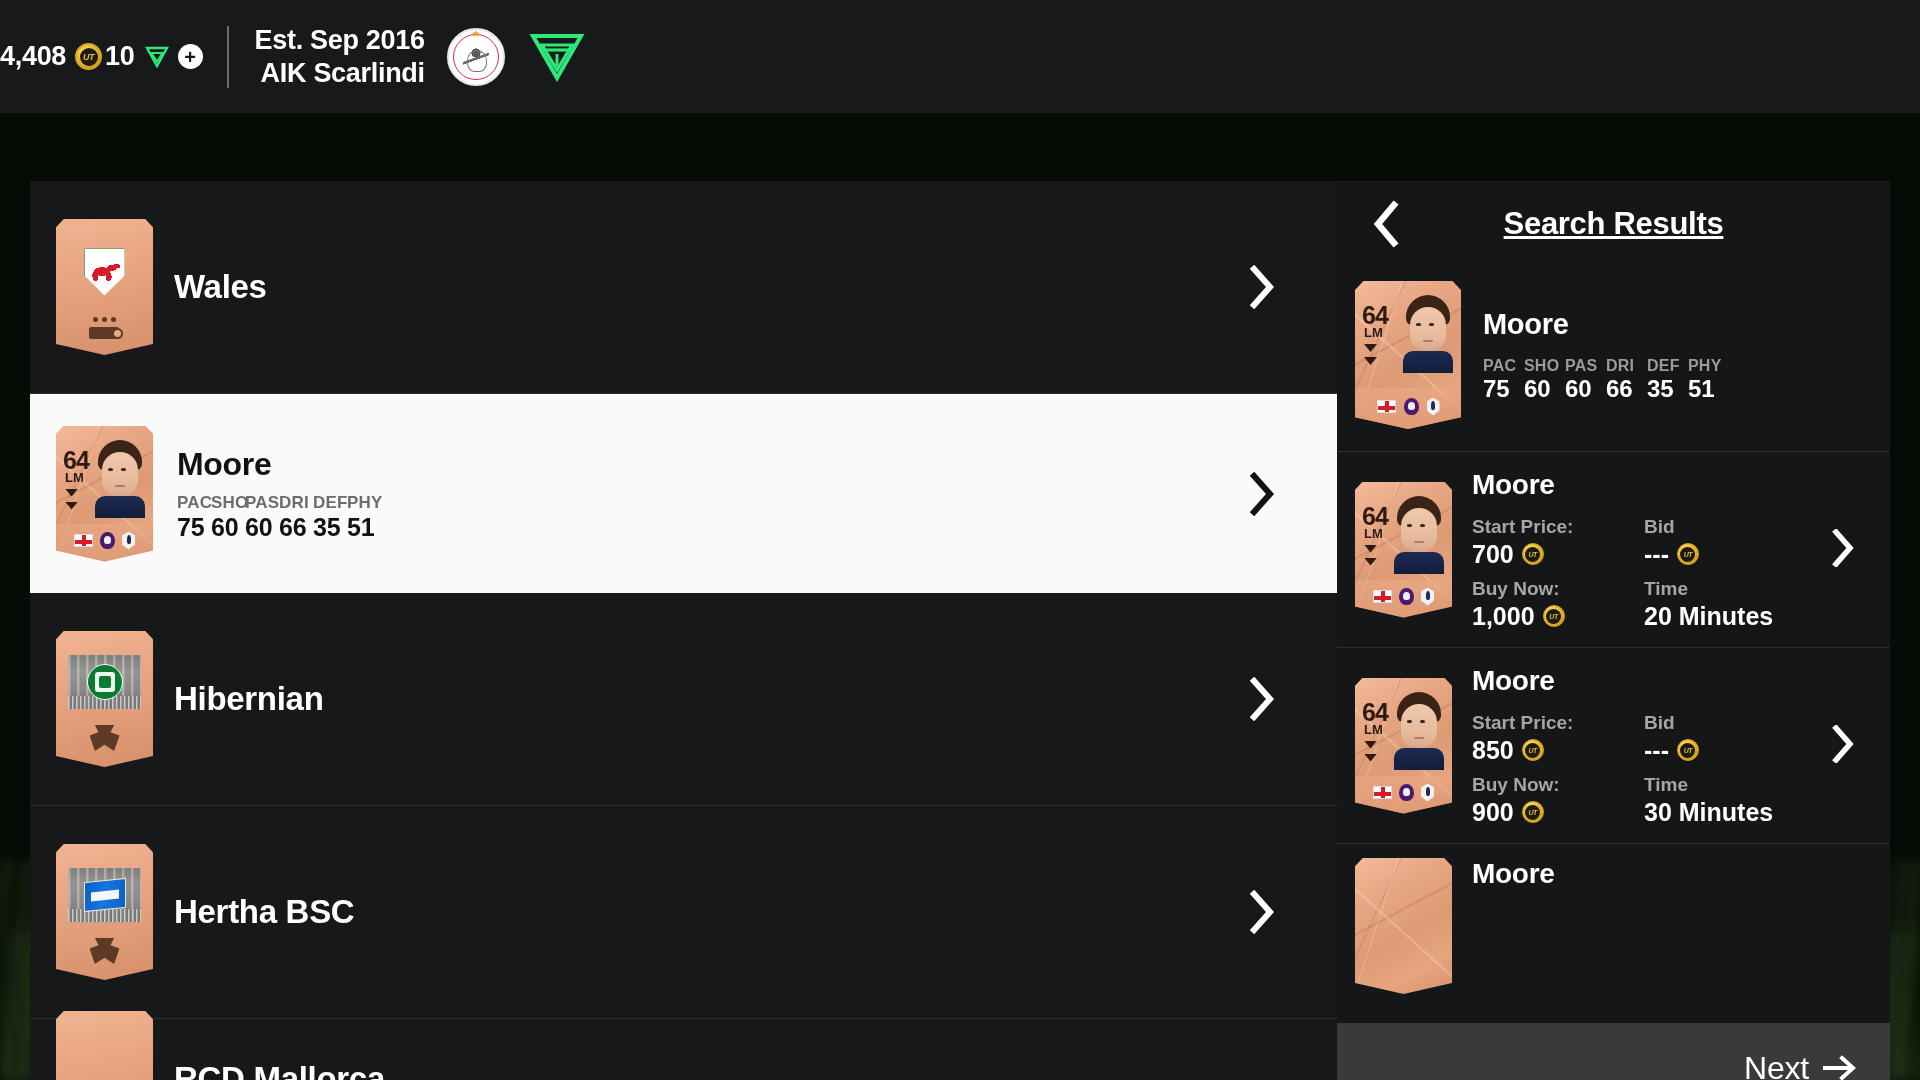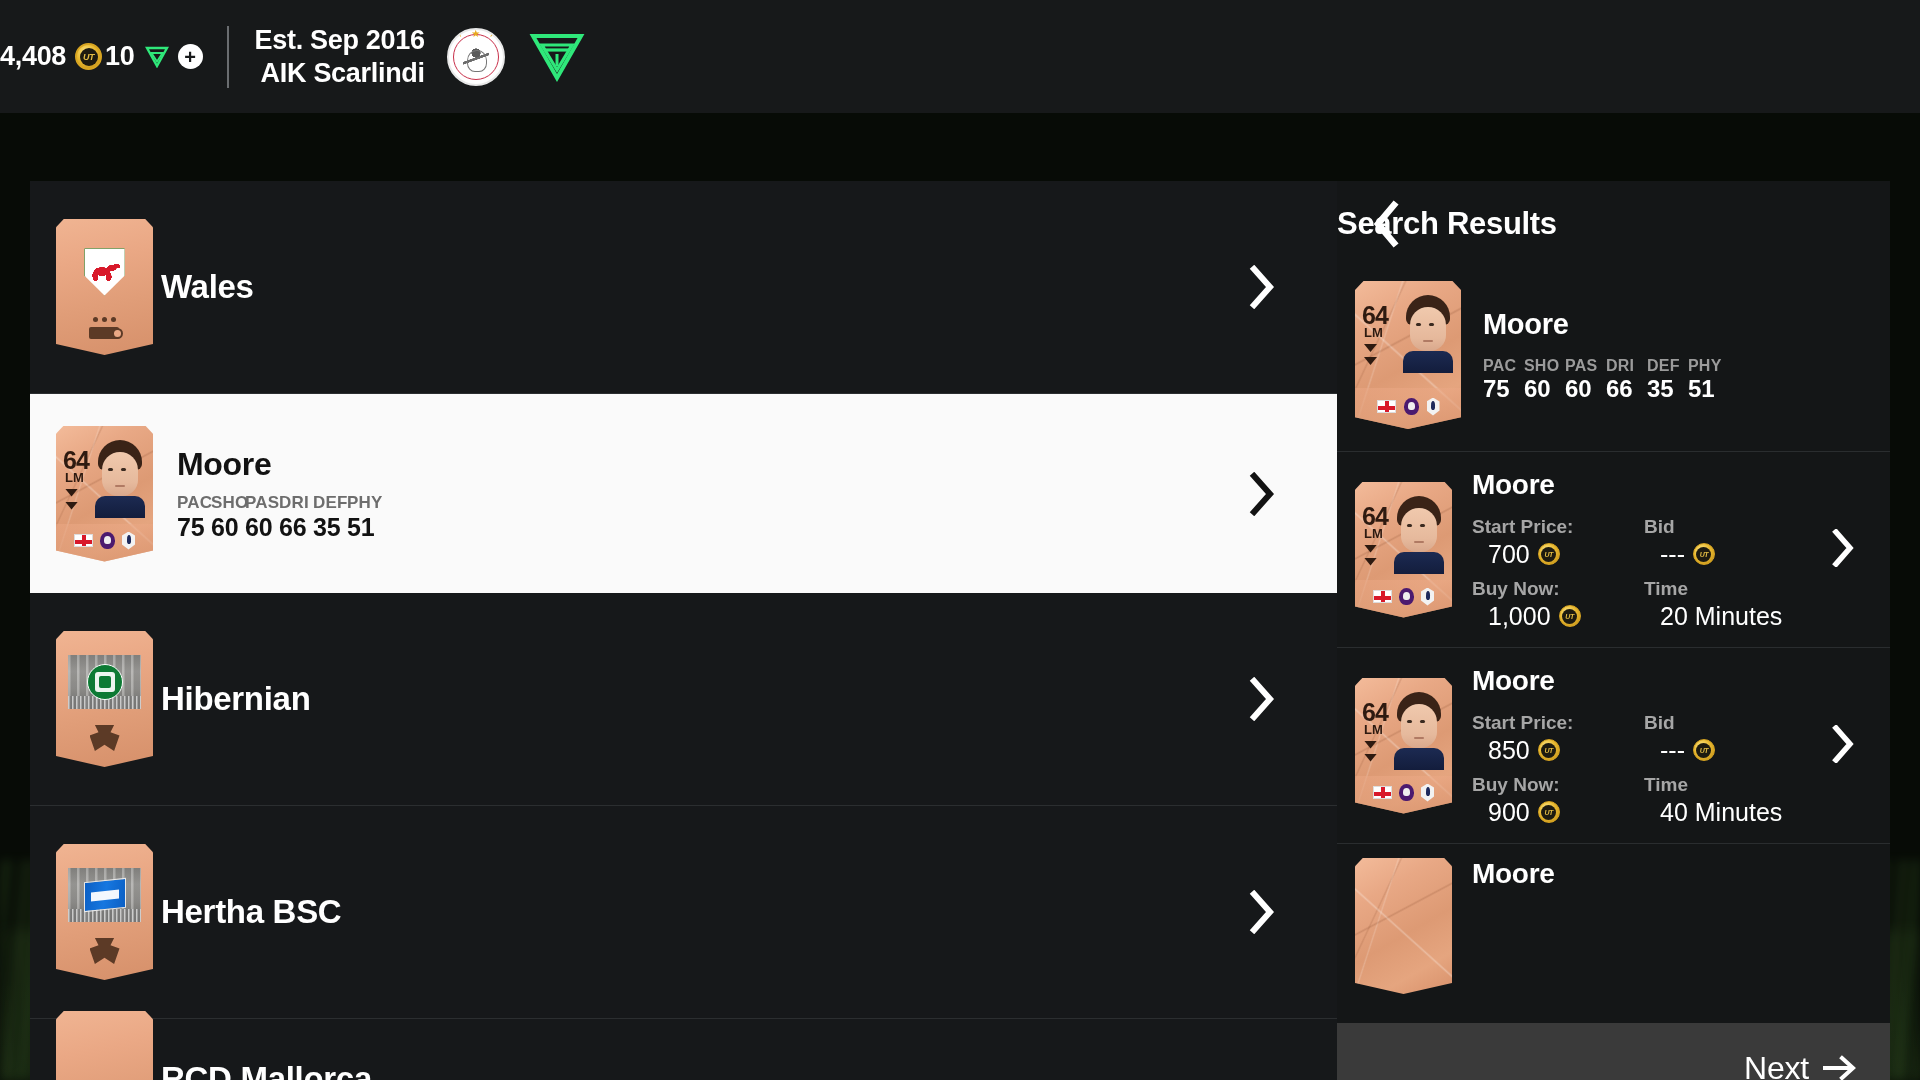"Search Results" .rp-title { text-align: left -> center; text-decoration: none -> underline }
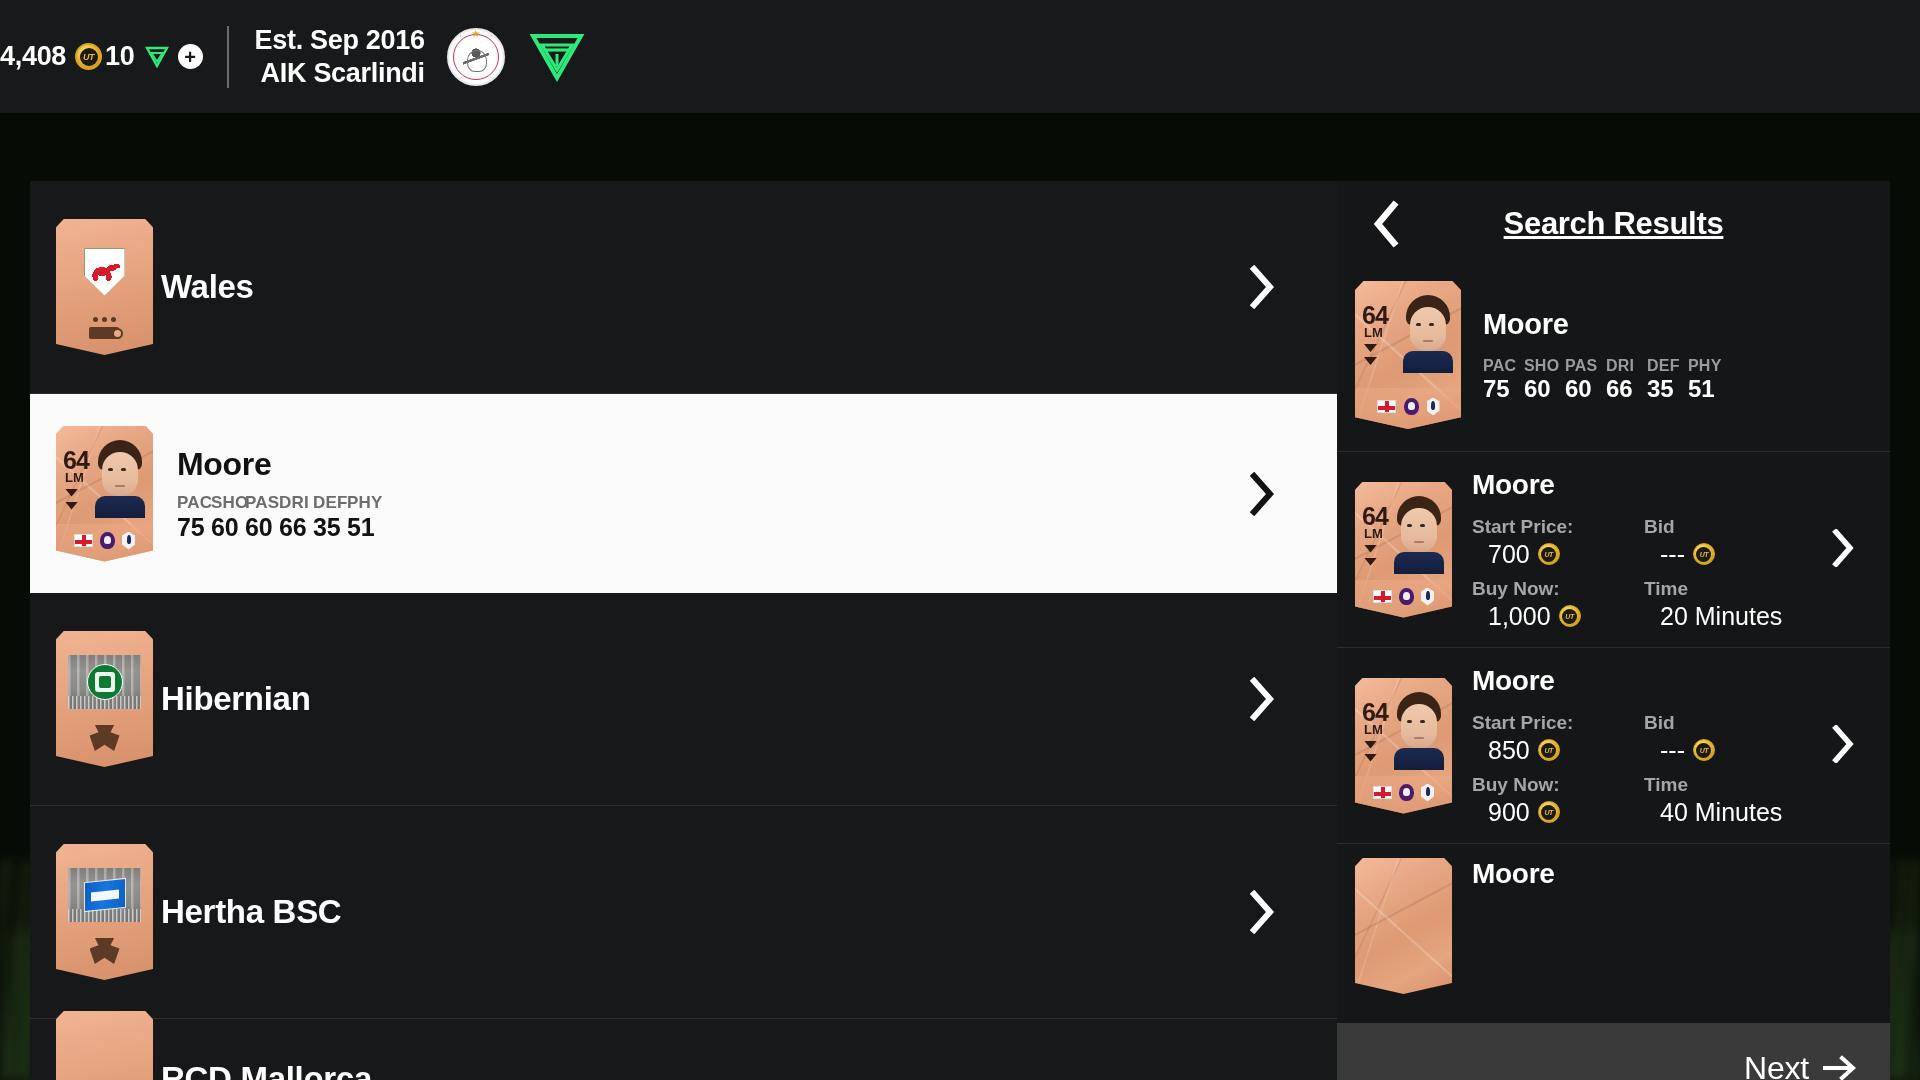"Wales" .row-label { margin-left: 8px -> 21px }
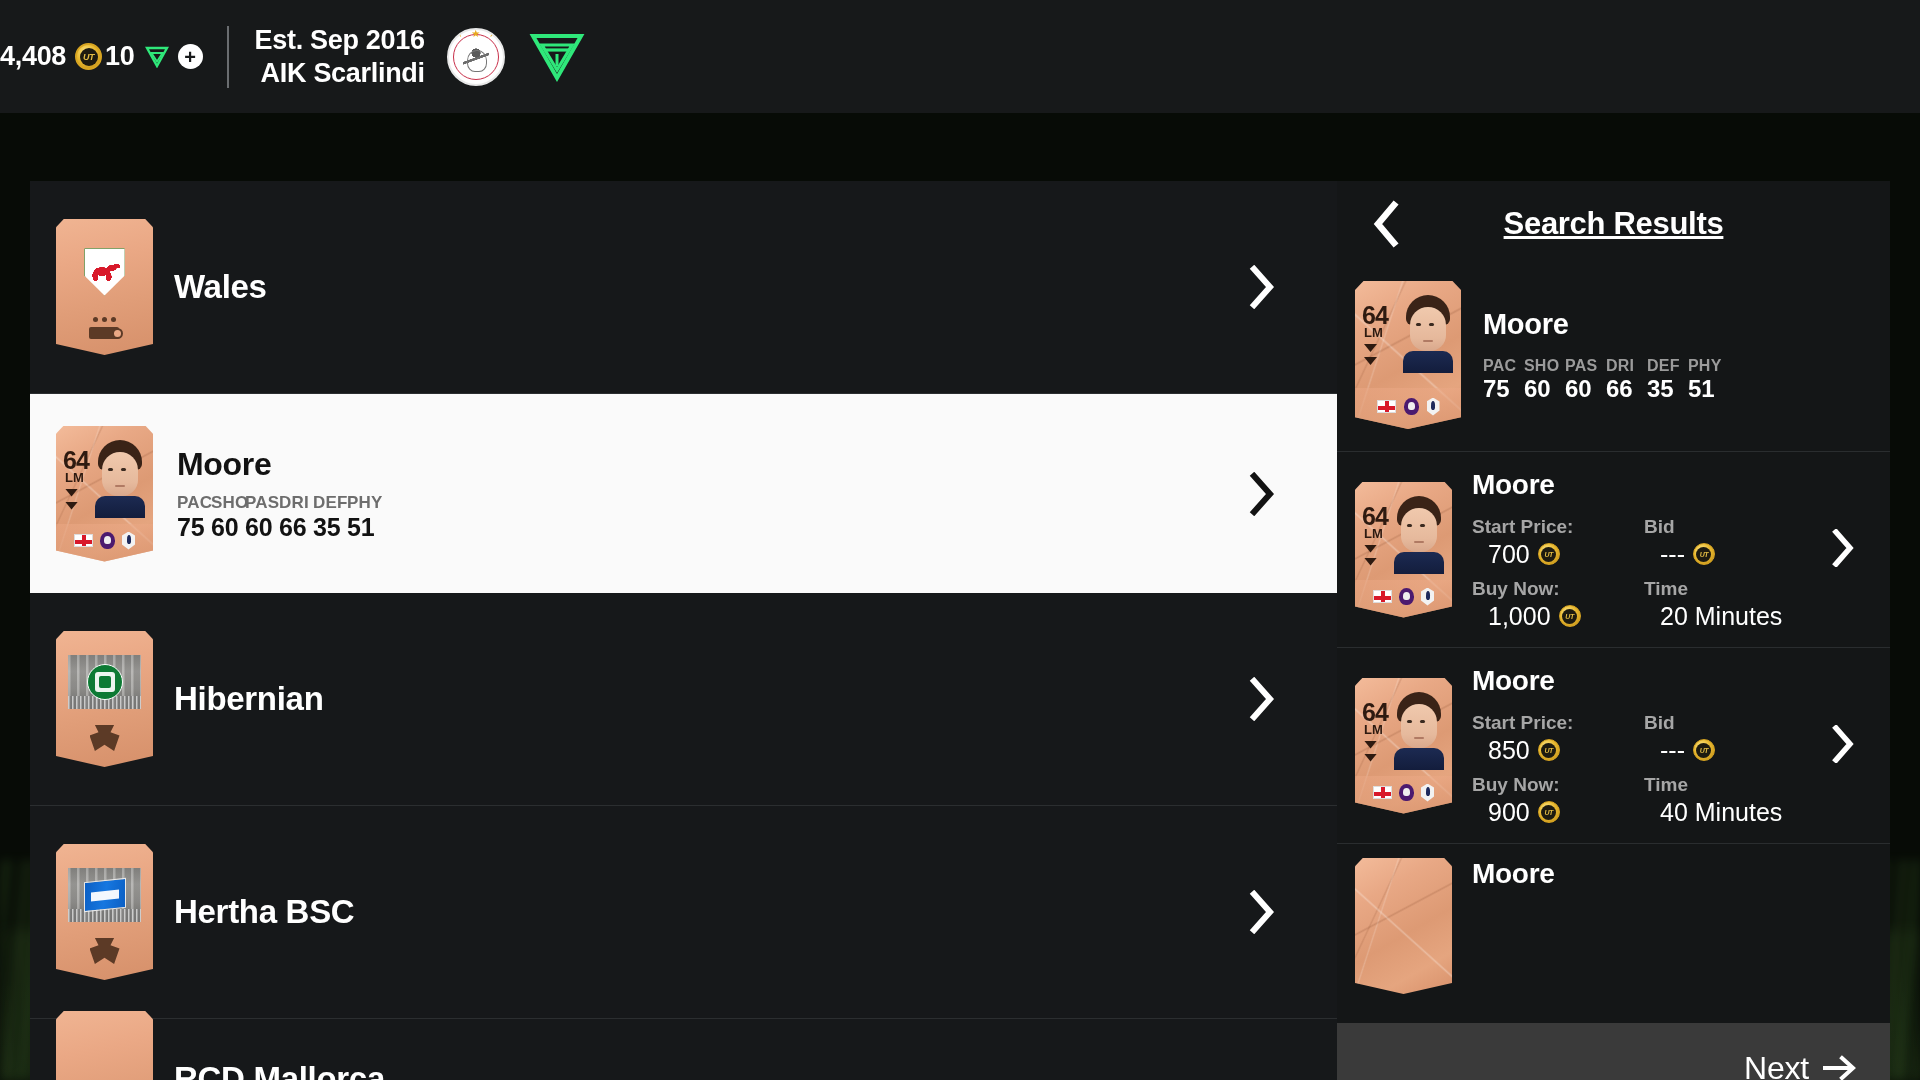"700" .a-value { font-weight: 400 -> 700; margin-left: 16px -> none }
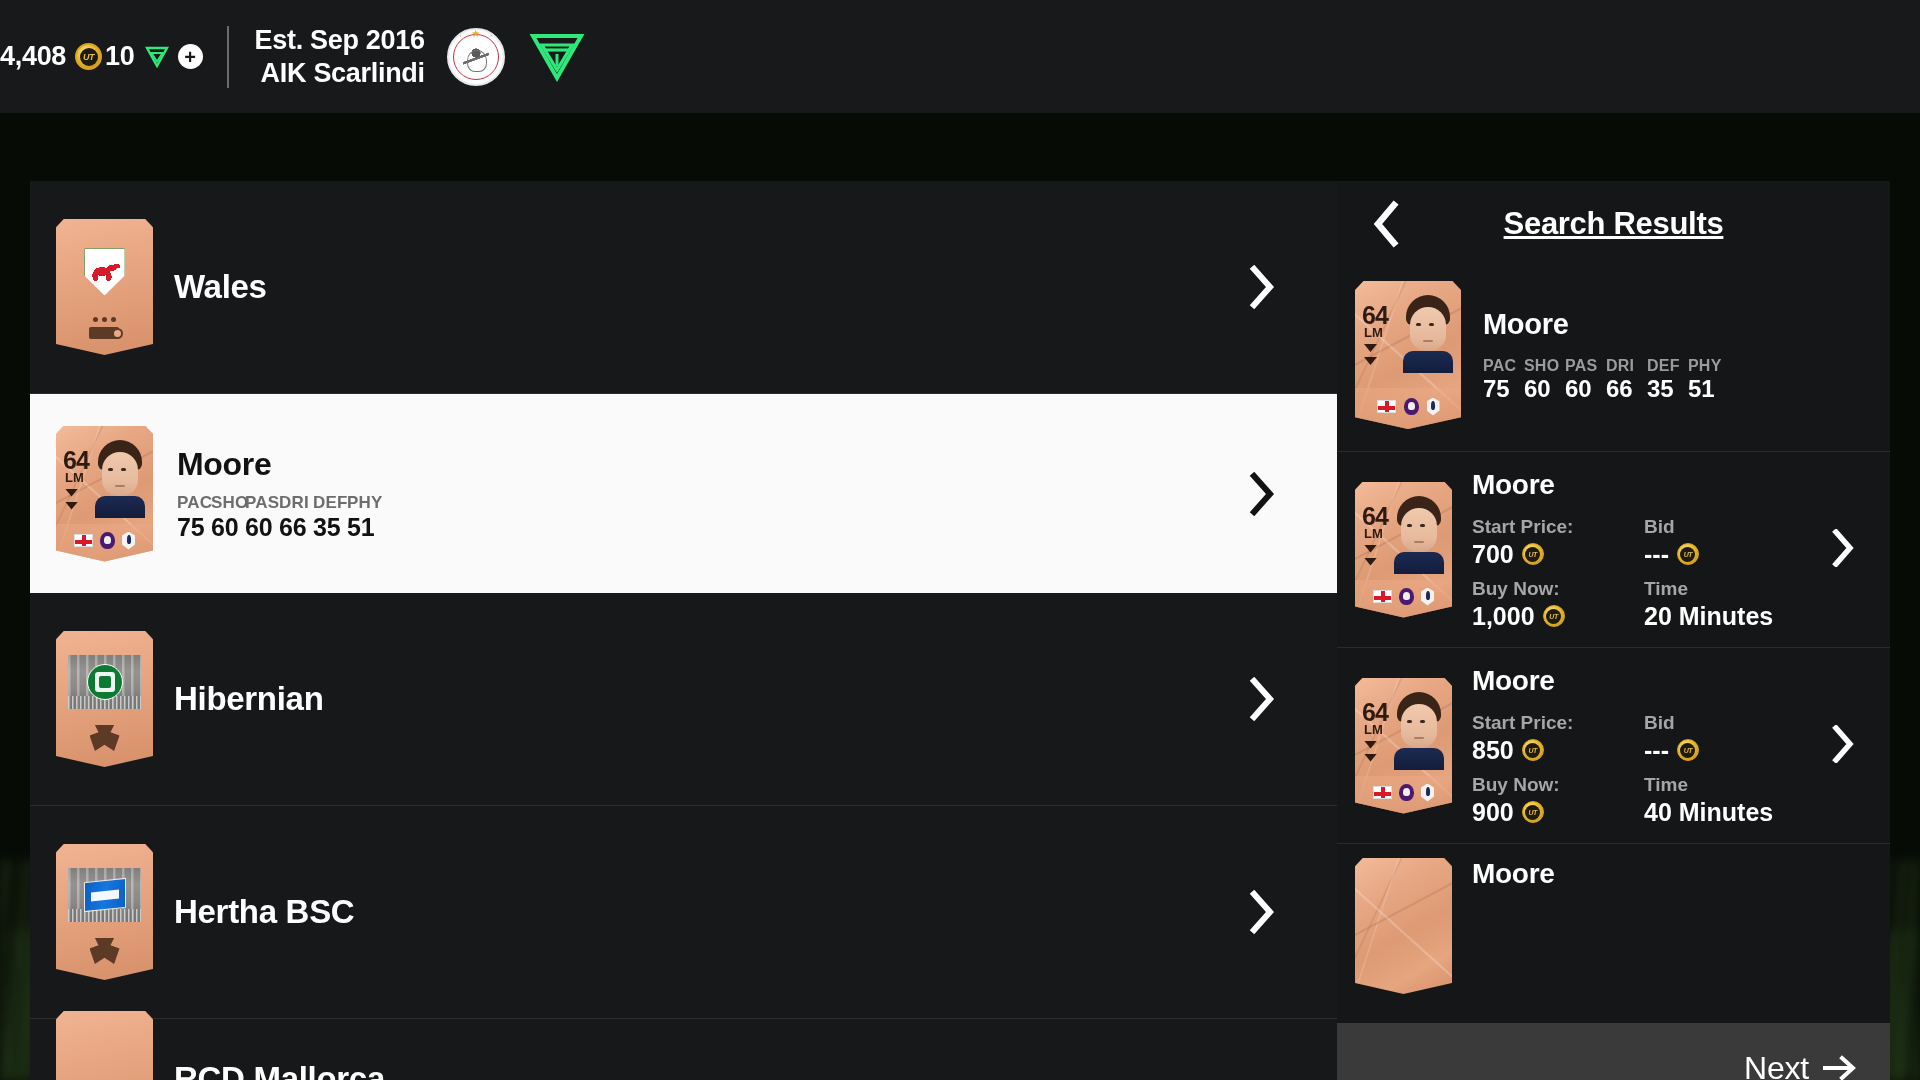"40 Minutes" div.a-value { text: 40 -> 30 }
